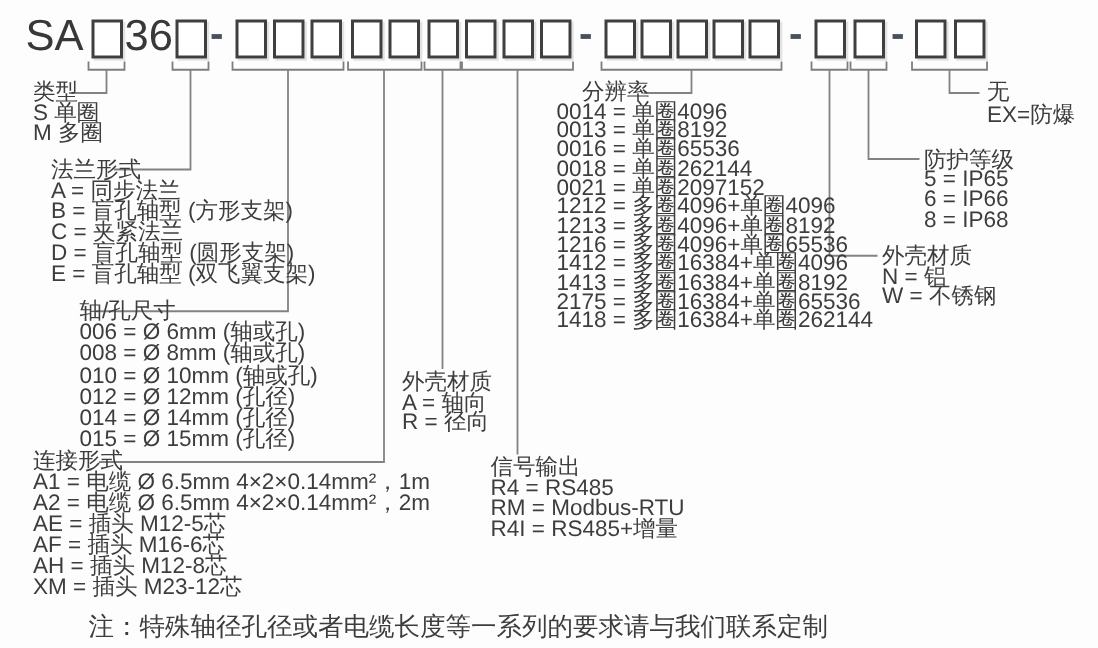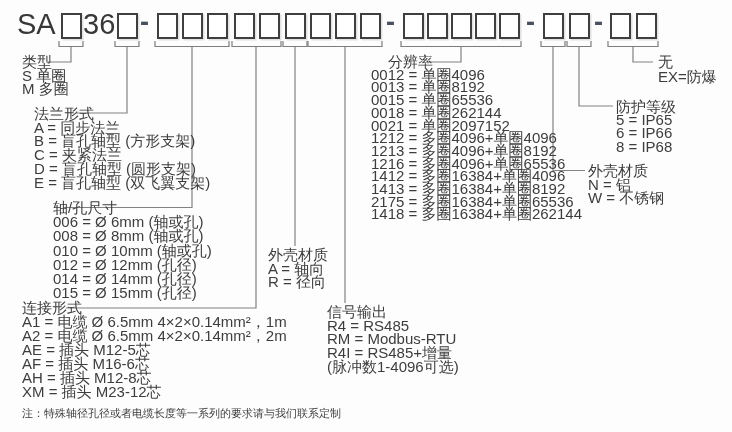"0012 = 单圈4096" div { text: 0012 -> 0014 }
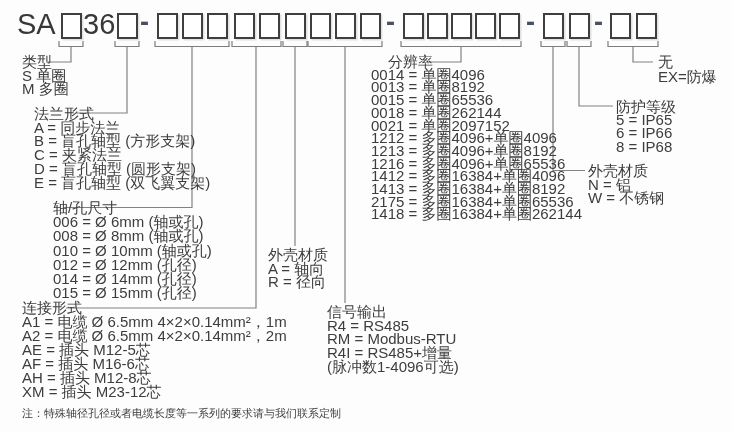"0015 = 单圈65536" div { text: 0015 -> 0016 }
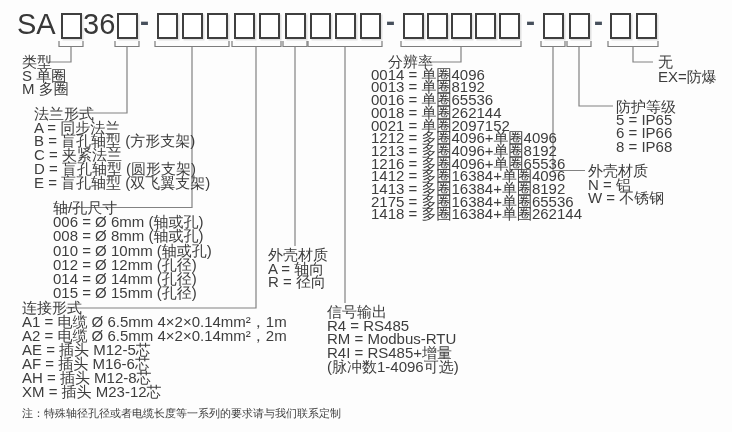"(脉冲数1-4096可选)" div { html: <div>(脉冲数1-4096可选)</div> -> none }
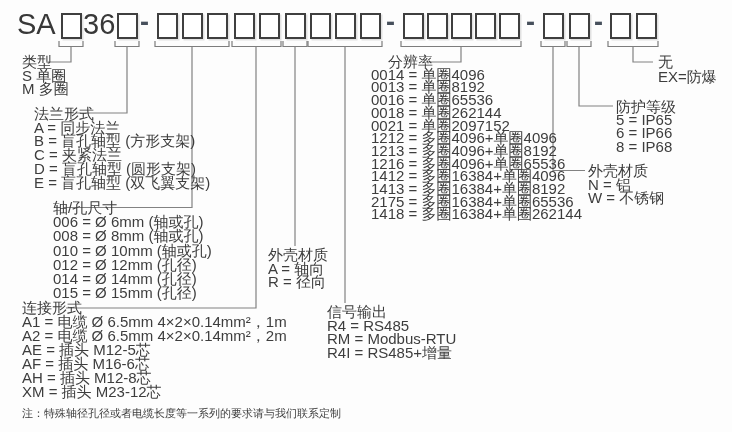"注：特殊轴径孔径或者电缆长度等一系列的要求请与我们联系定制" .note { font-size: 11px -> 17px; margin-left: none -> 37px }
